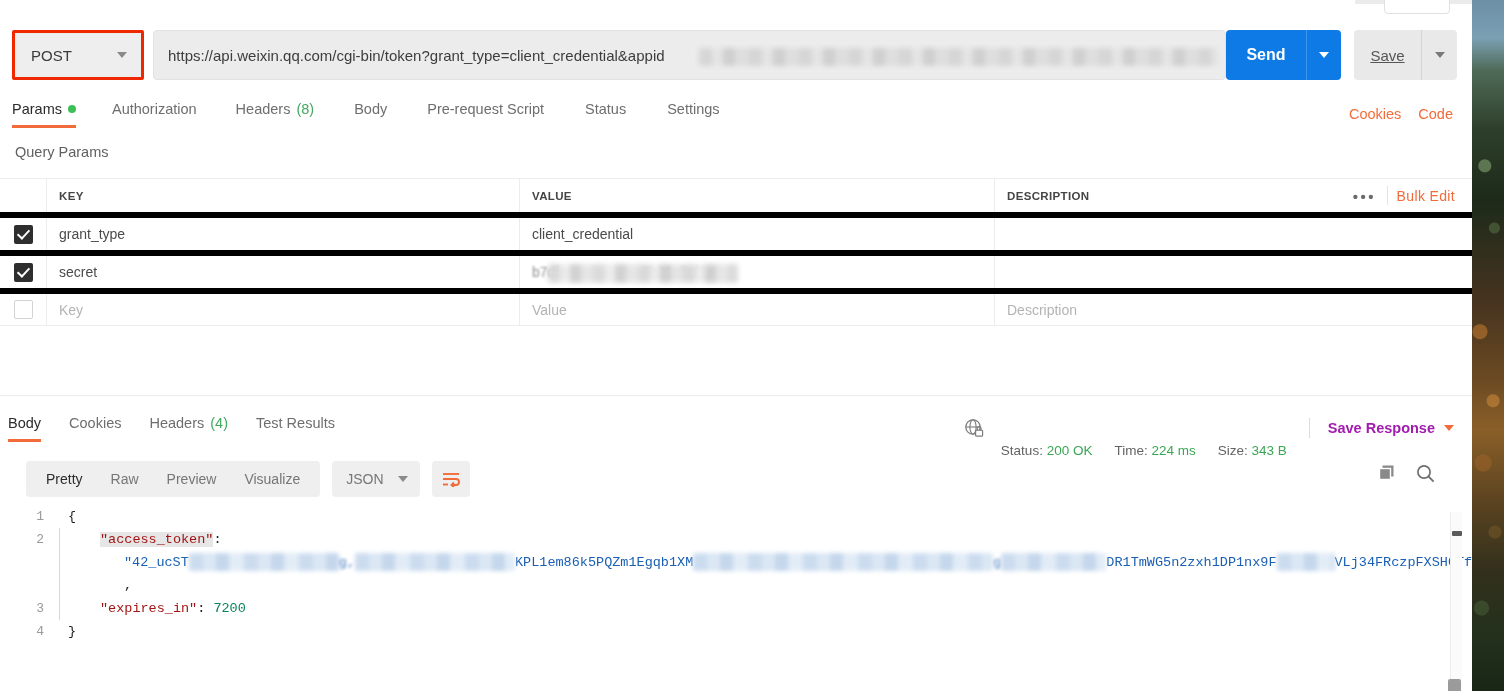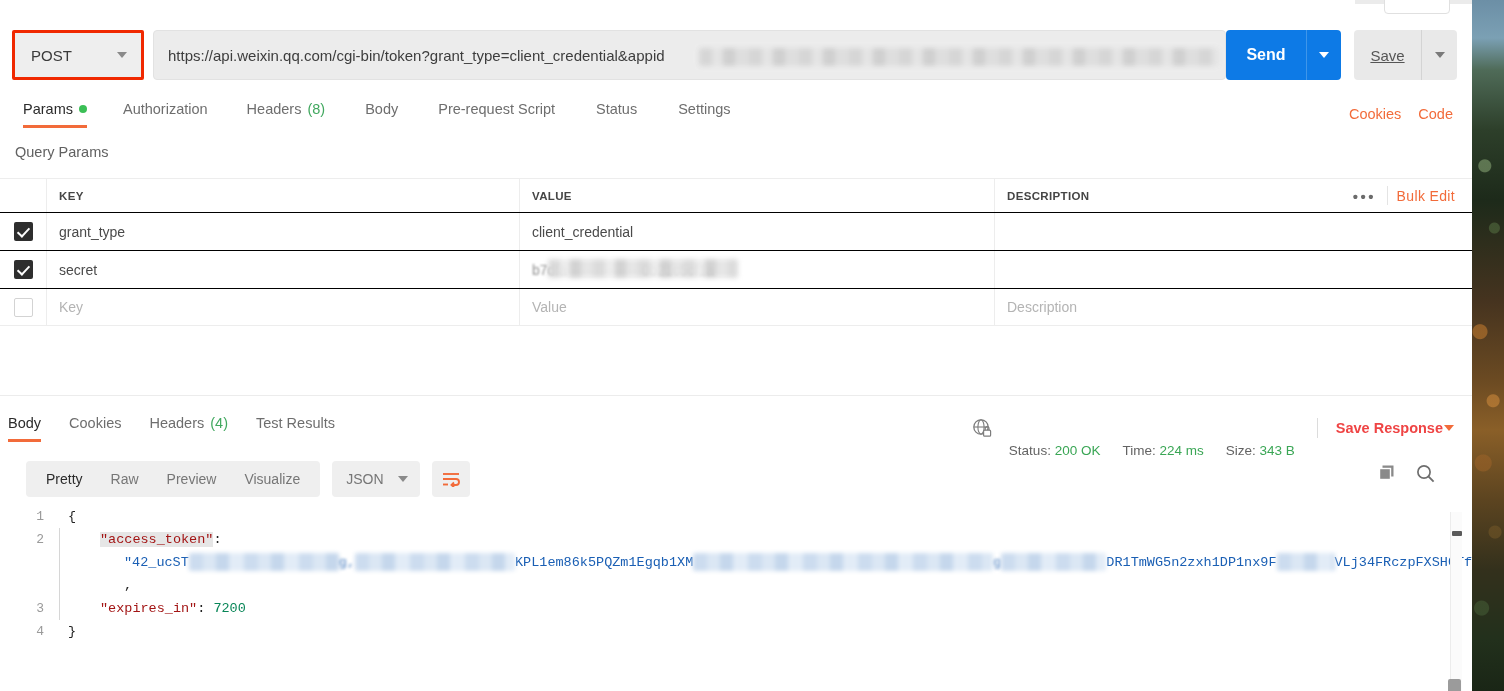"Params" div.tab { margin-left: 23px -> 12px }
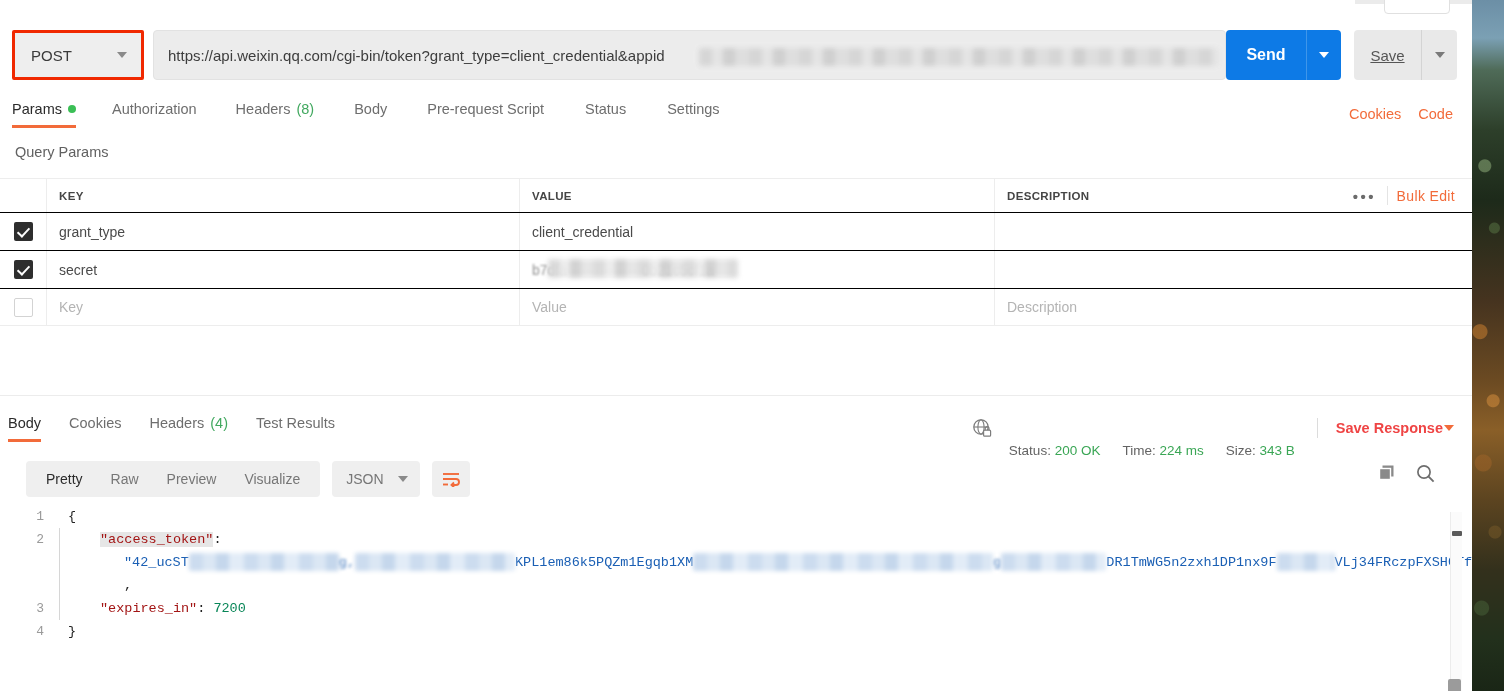"grant_type" .ptr { border-top: 1px solid #000000 -> 6px solid #000000 }
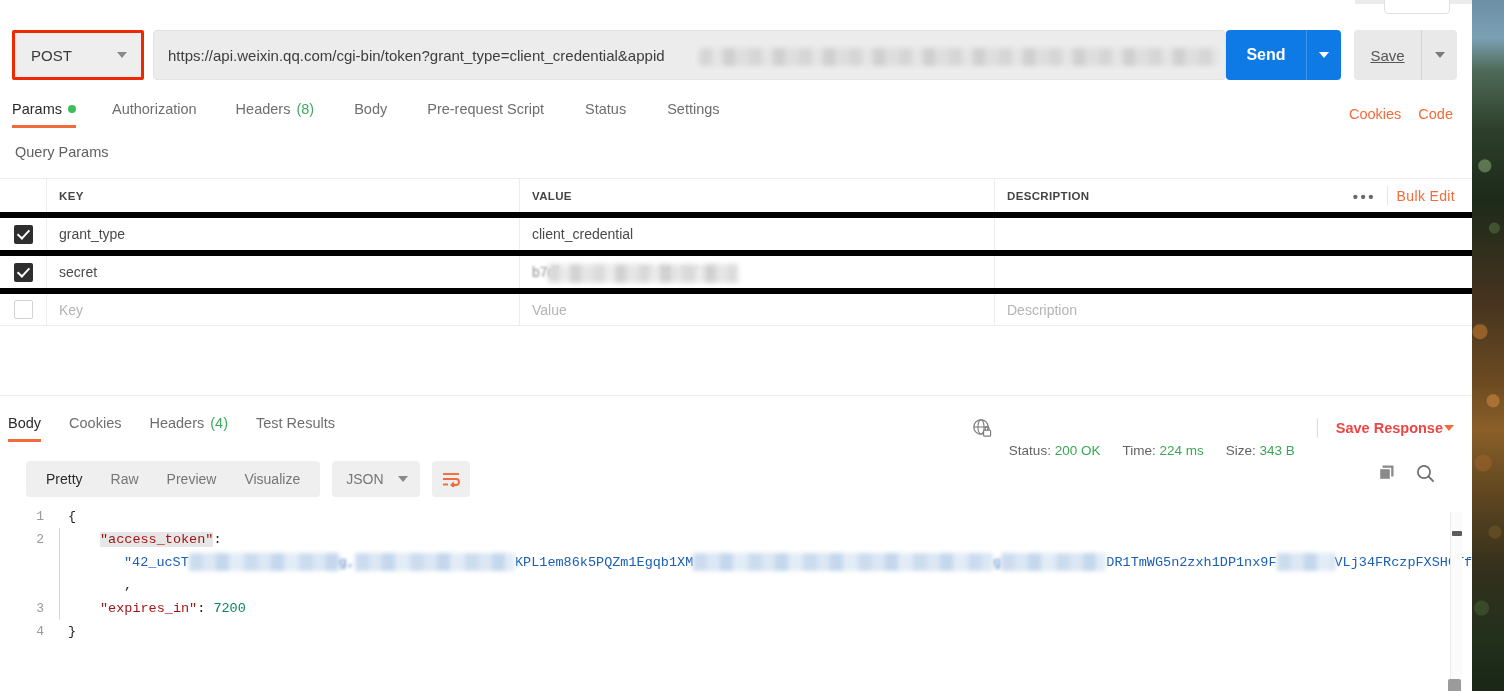"Save Response" .save-resp { color: #ef4444 -> #a21caf; gap: 1px -> 9px }
